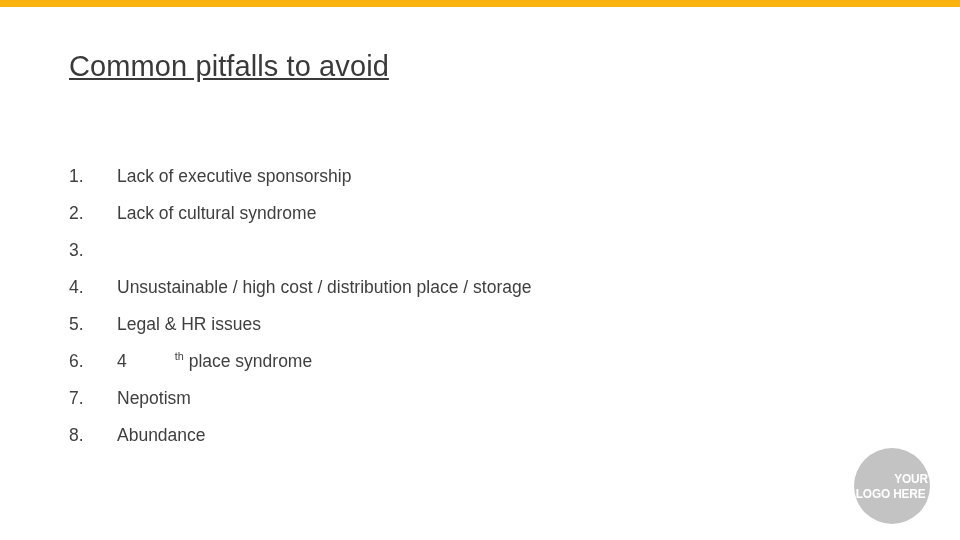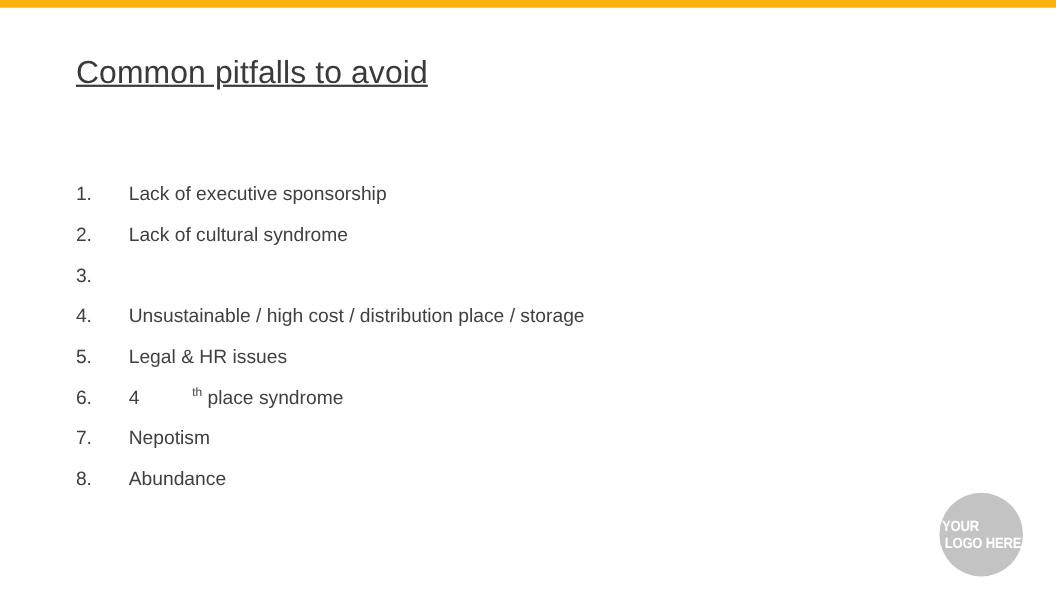"YOUR" .logo-placeholder { align-items: flex-start -> flex-end }
